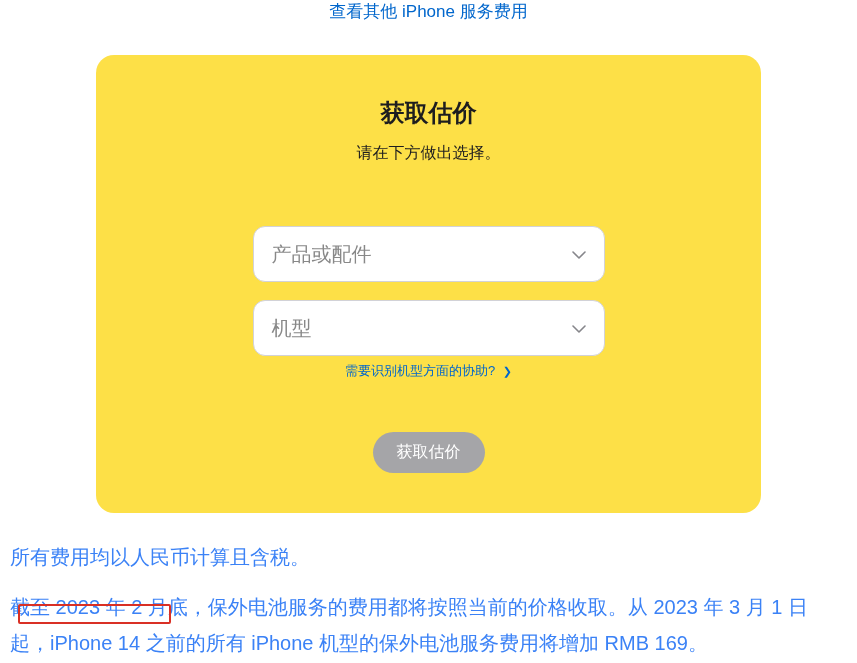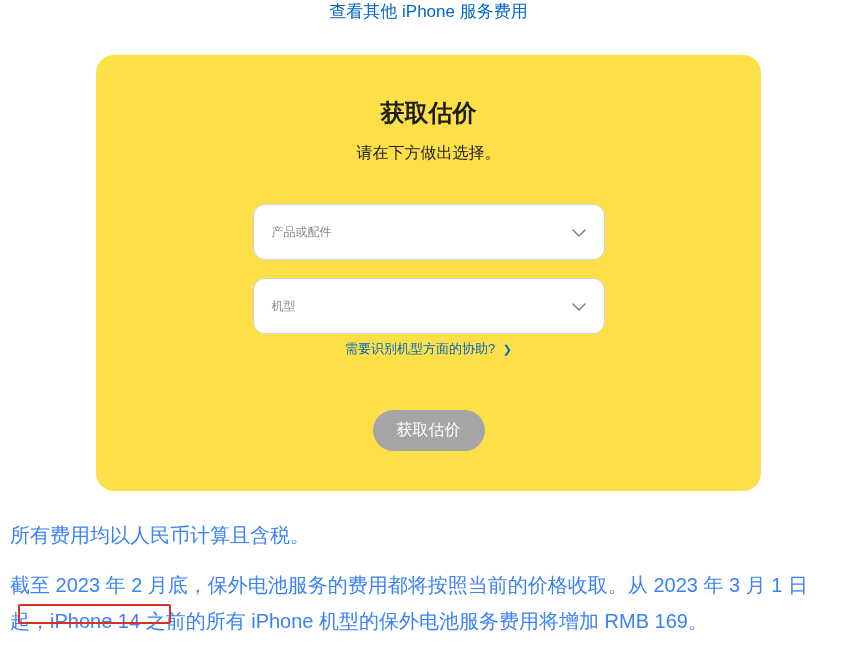"请在下方做出选择。" .card-subtitle { margin-bottom: 40px -> 62px }
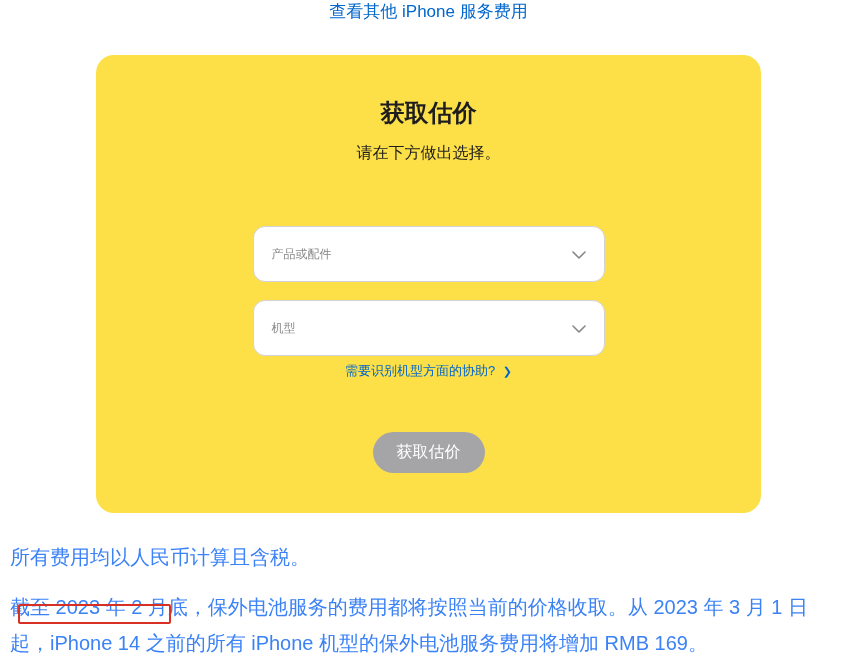"产品或配件" .faux-select .label { font-size: 12px -> 20px }
